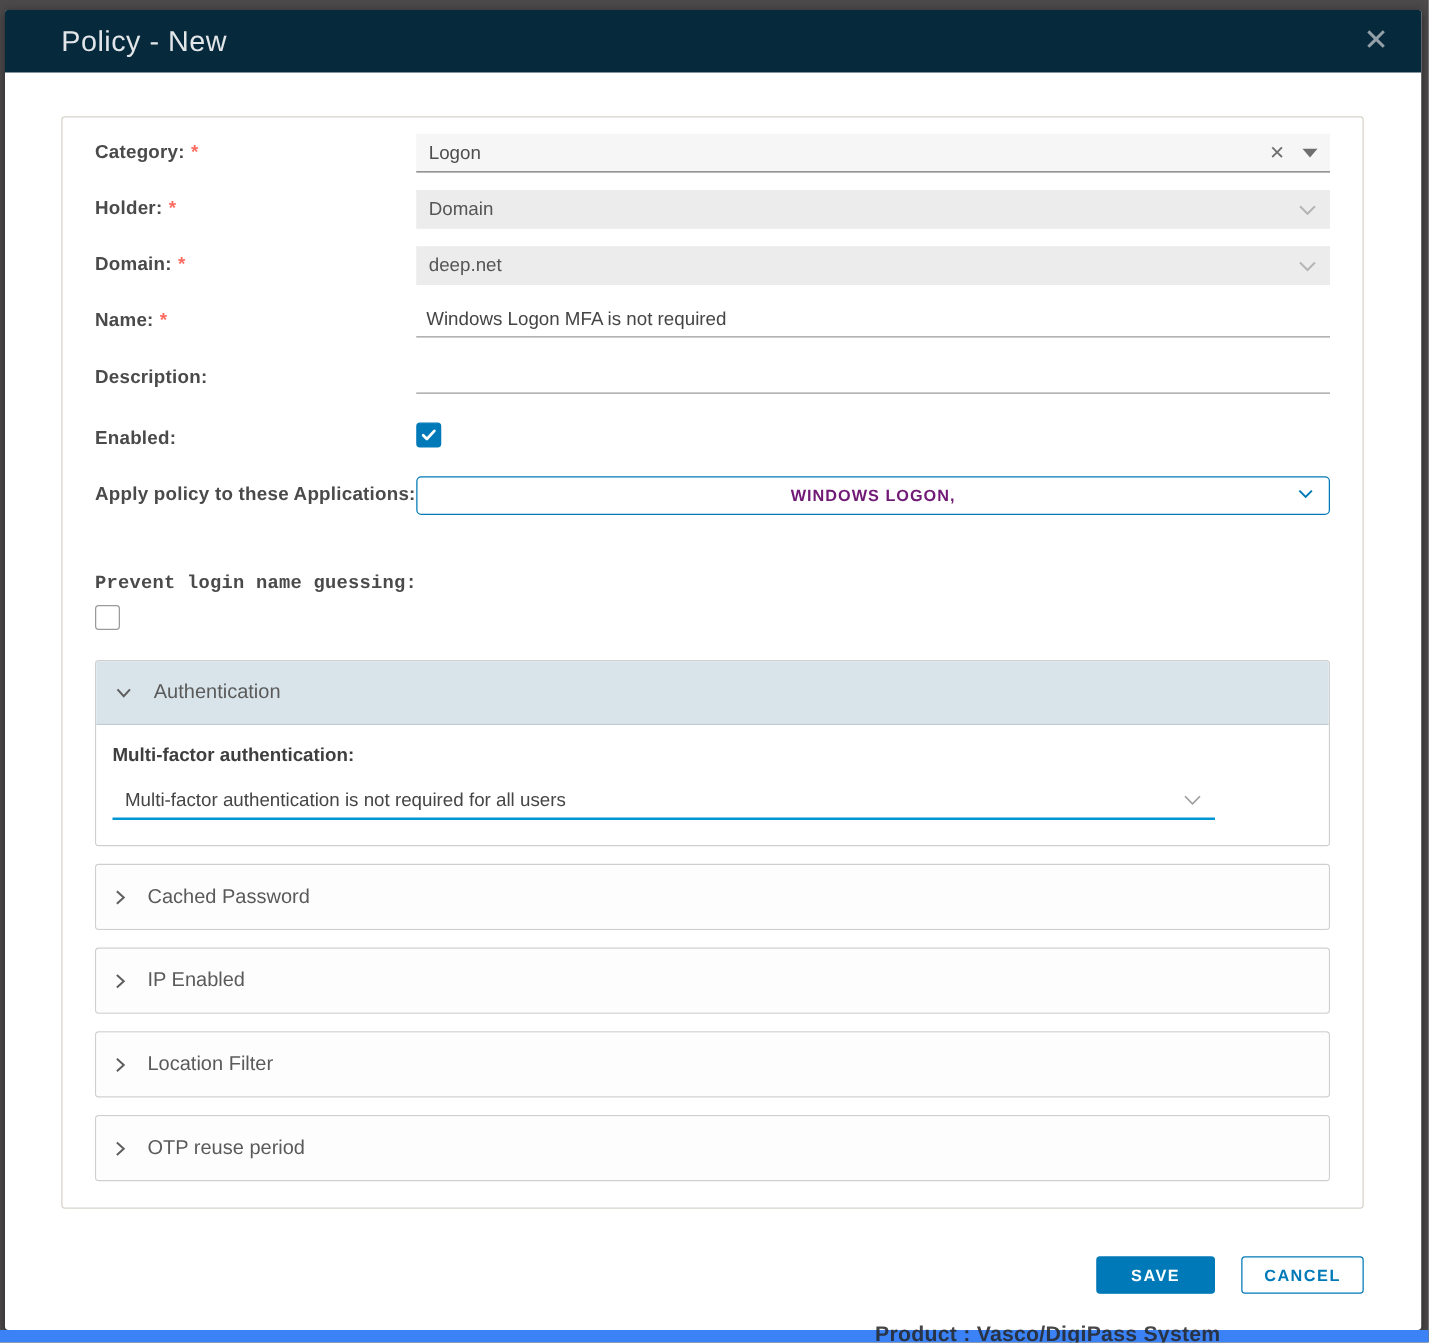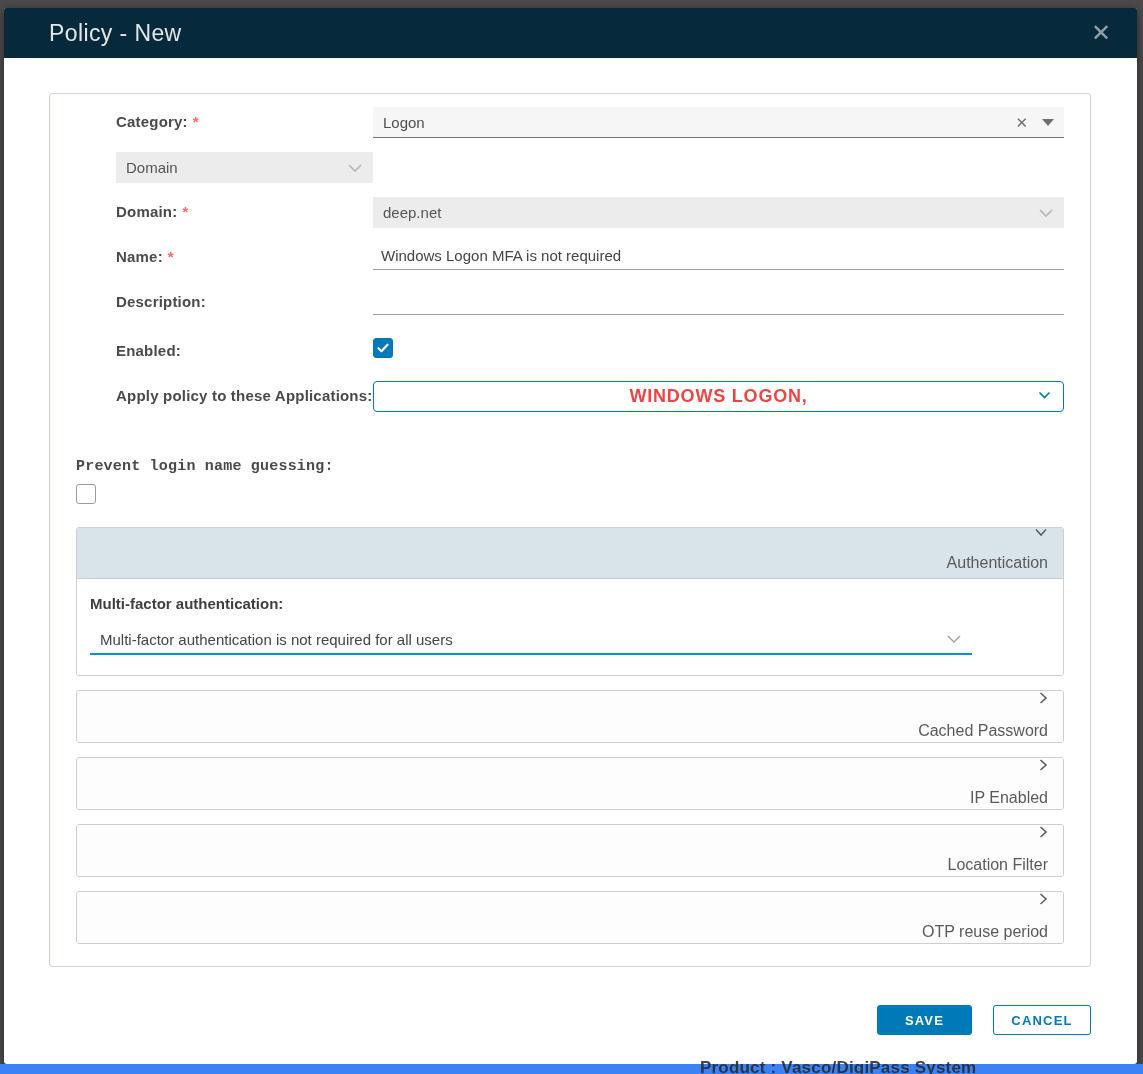"Category: *" .row { margin-left: 40px -> none }
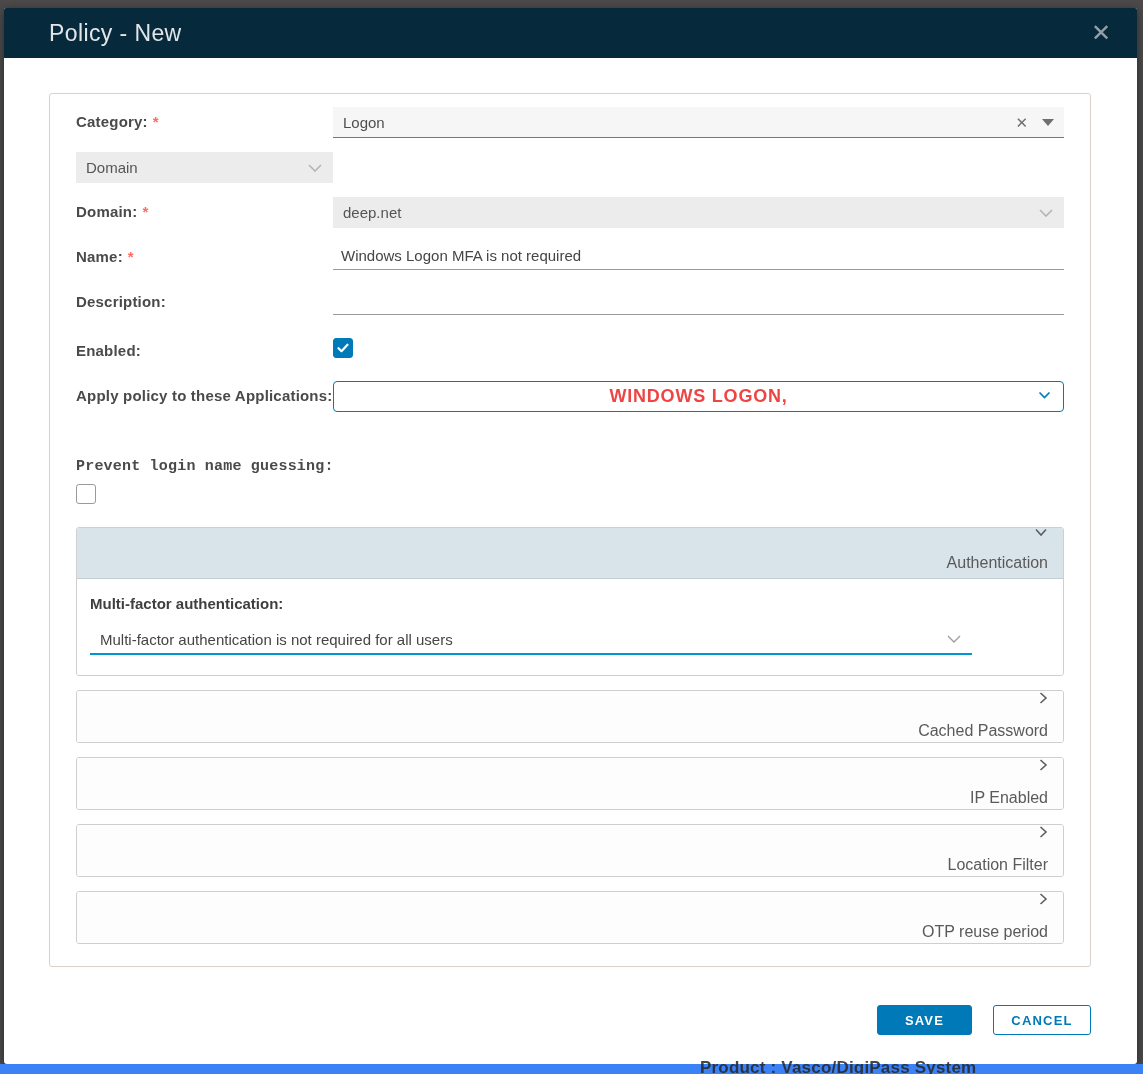"Holder: *" div.lbl { html: none -> <div><span>Holder:</span><span>*</span></div> }
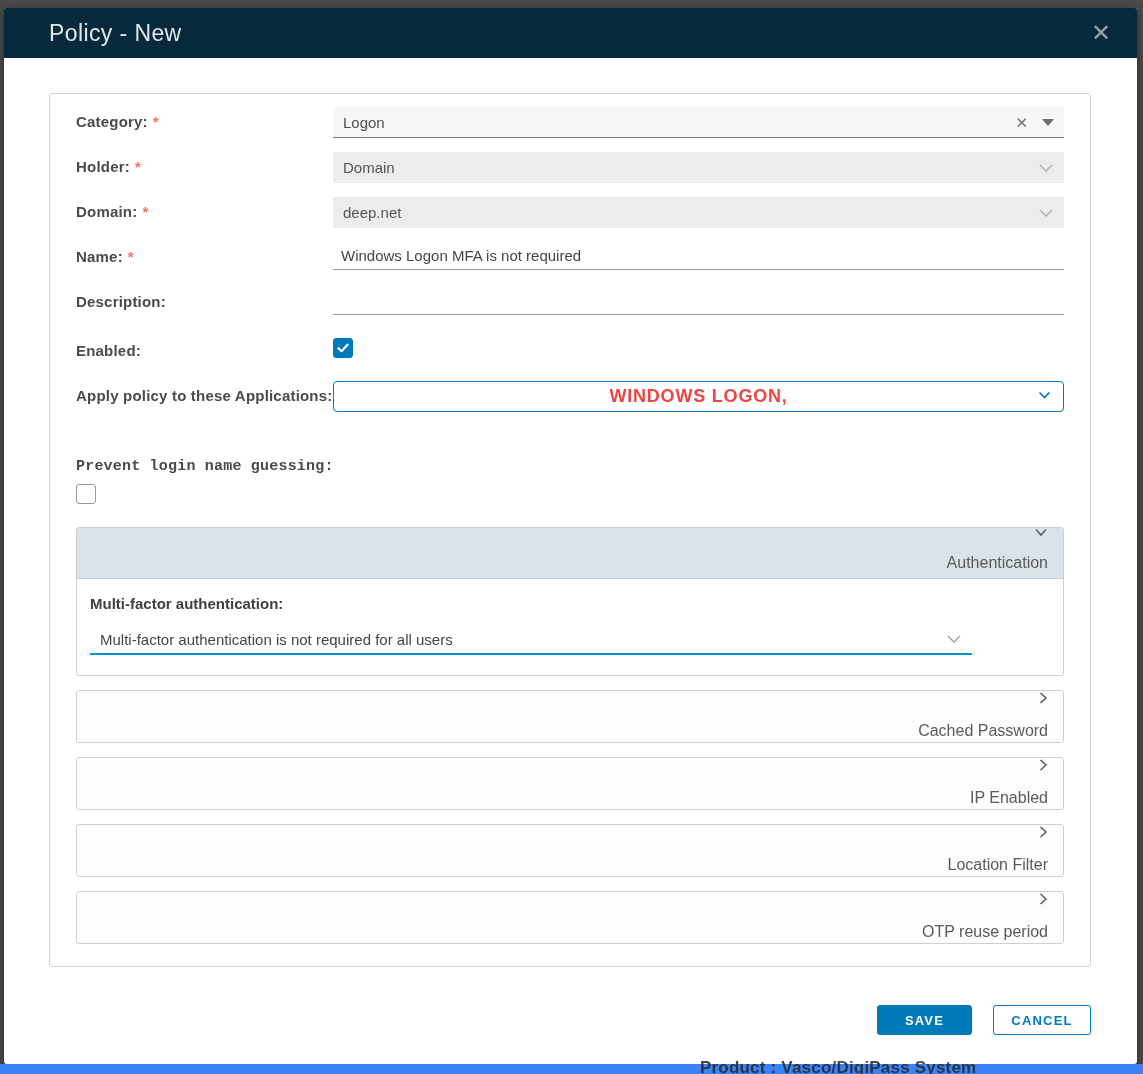"WINDOWS LOGON," .apps-btn-text { color: #ef4444 -> #701a75; font-size: 18px -> 13px }
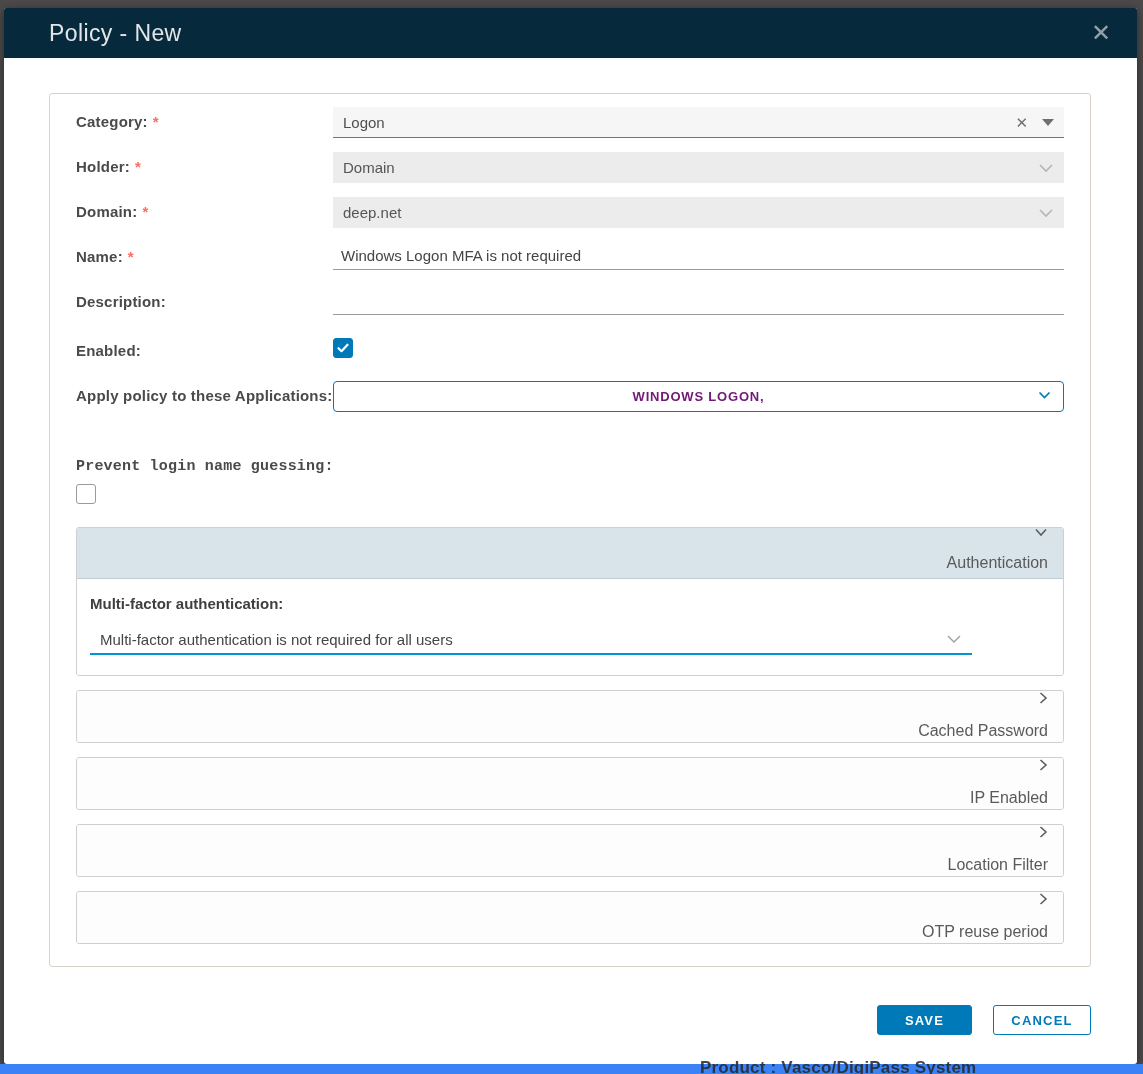"Authentication" .acc-header { align-items: flex-end -> center; flex-direction: column -> none }
